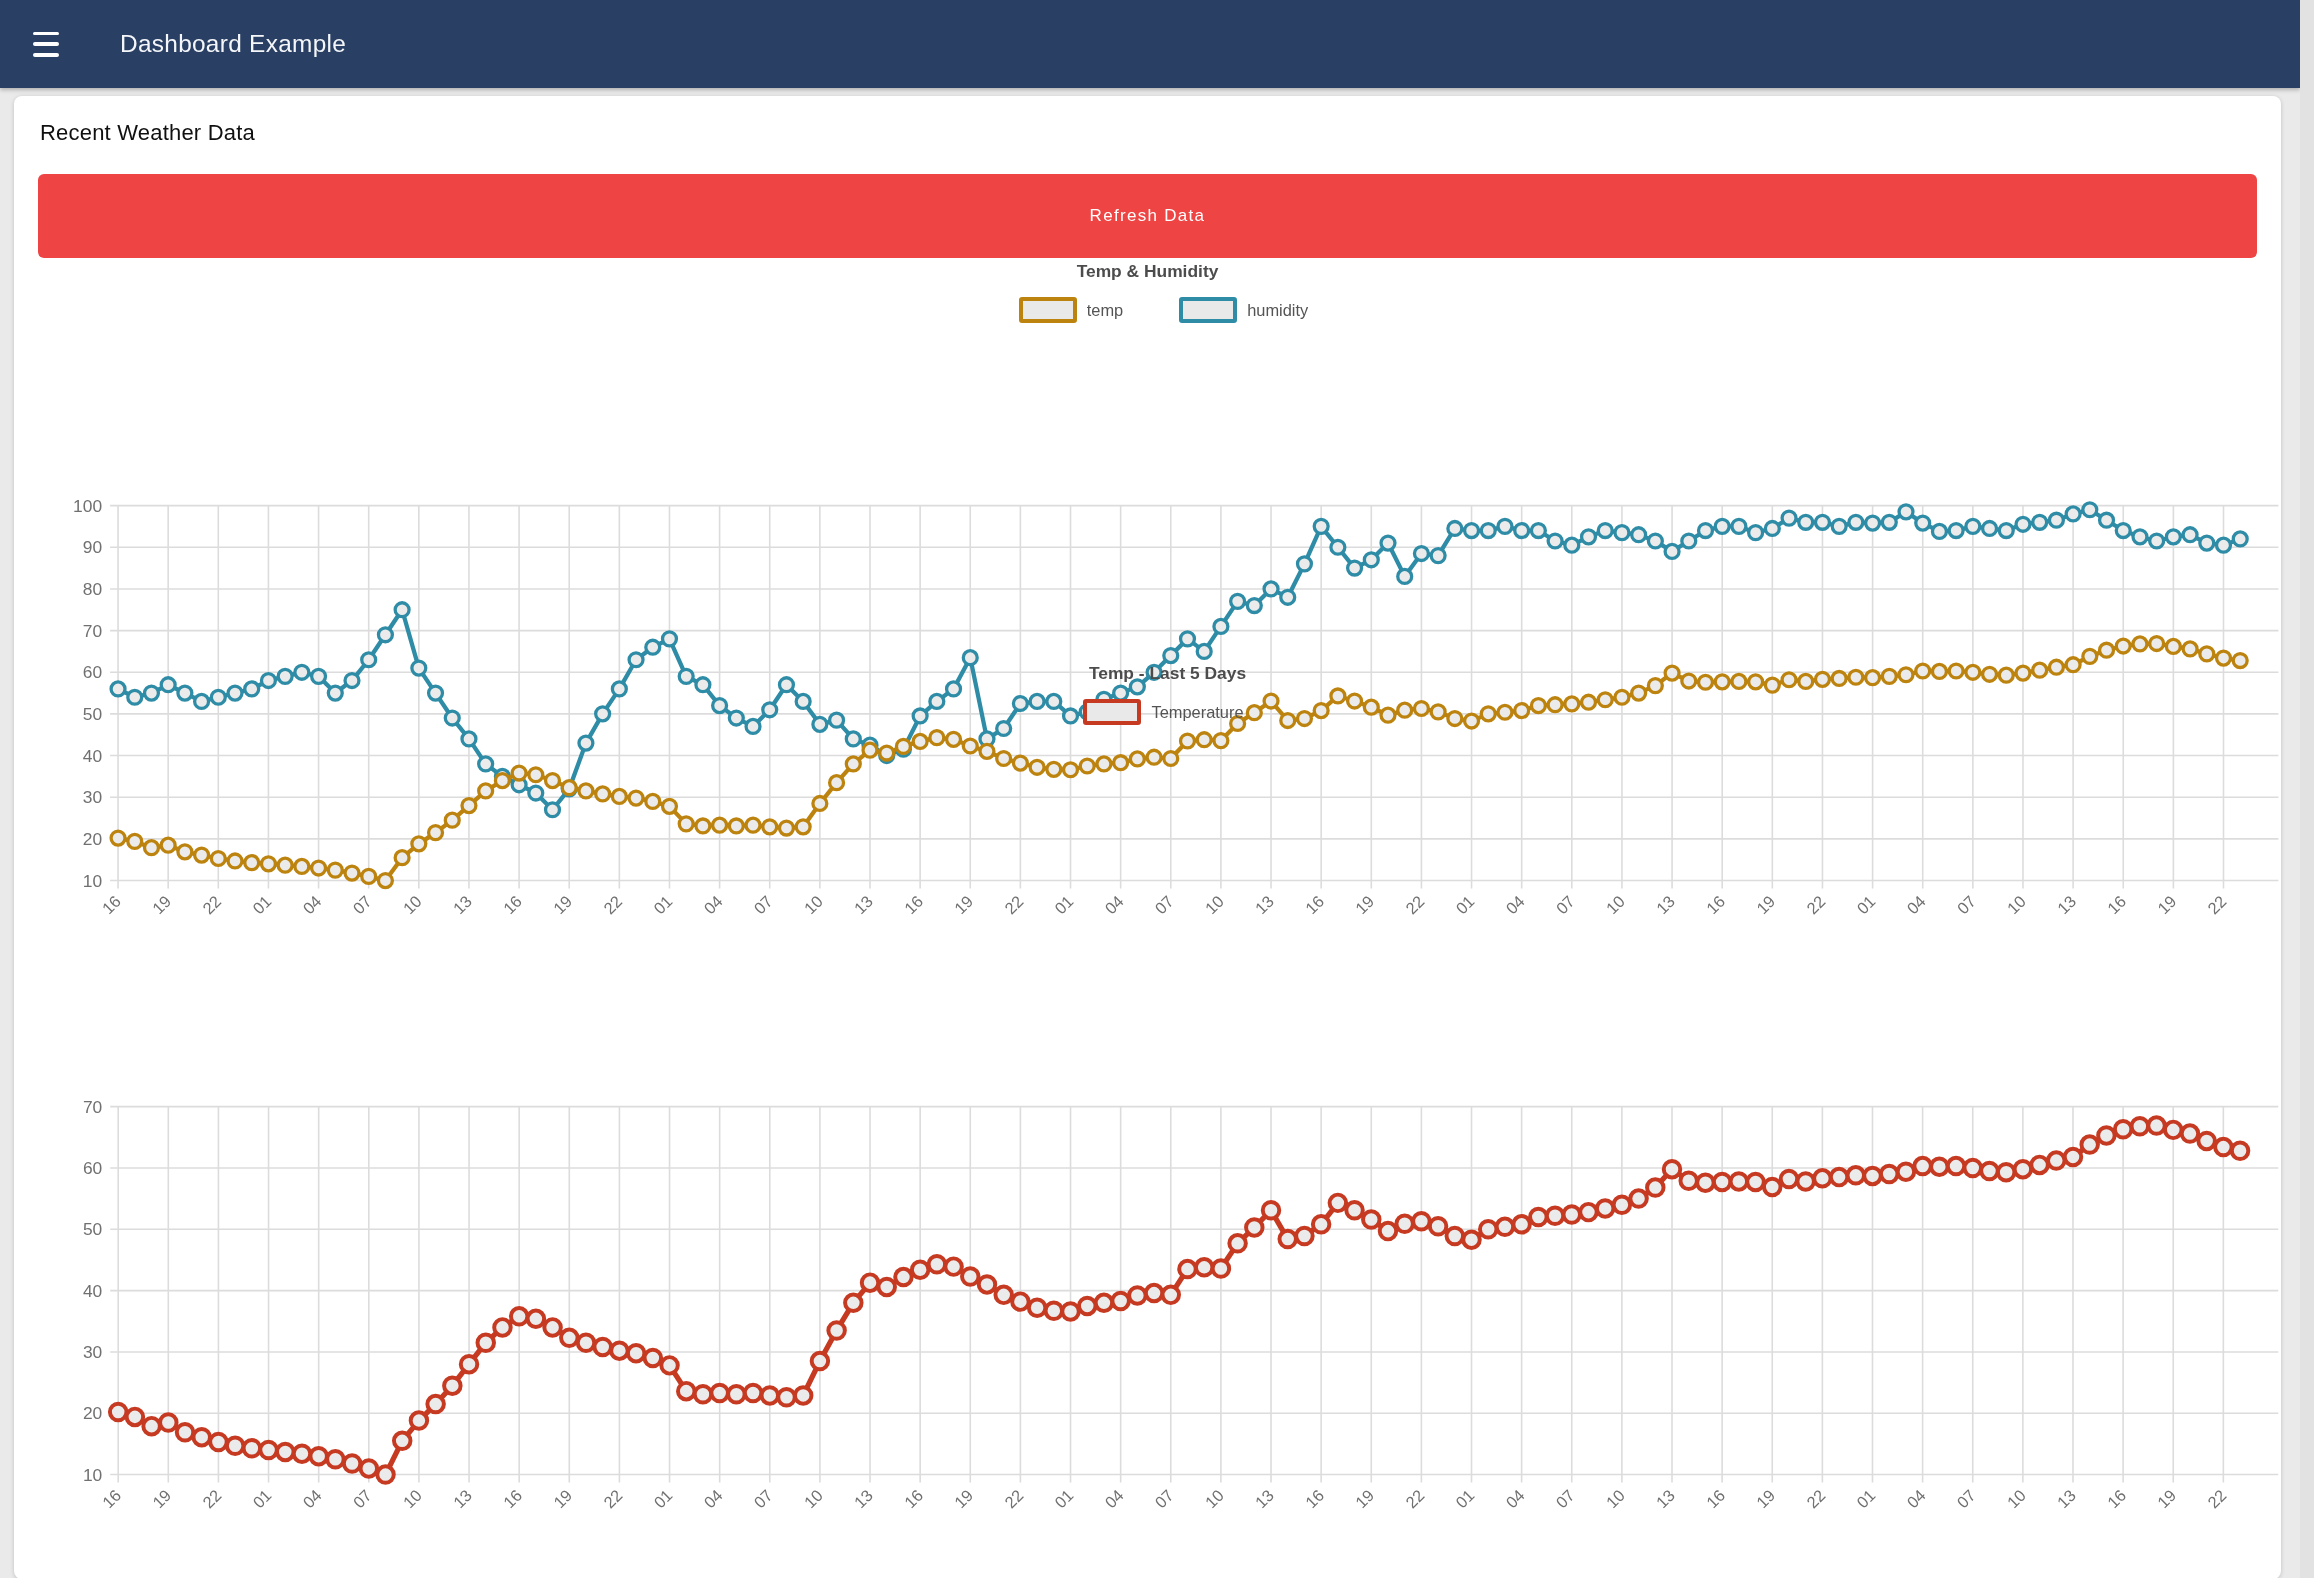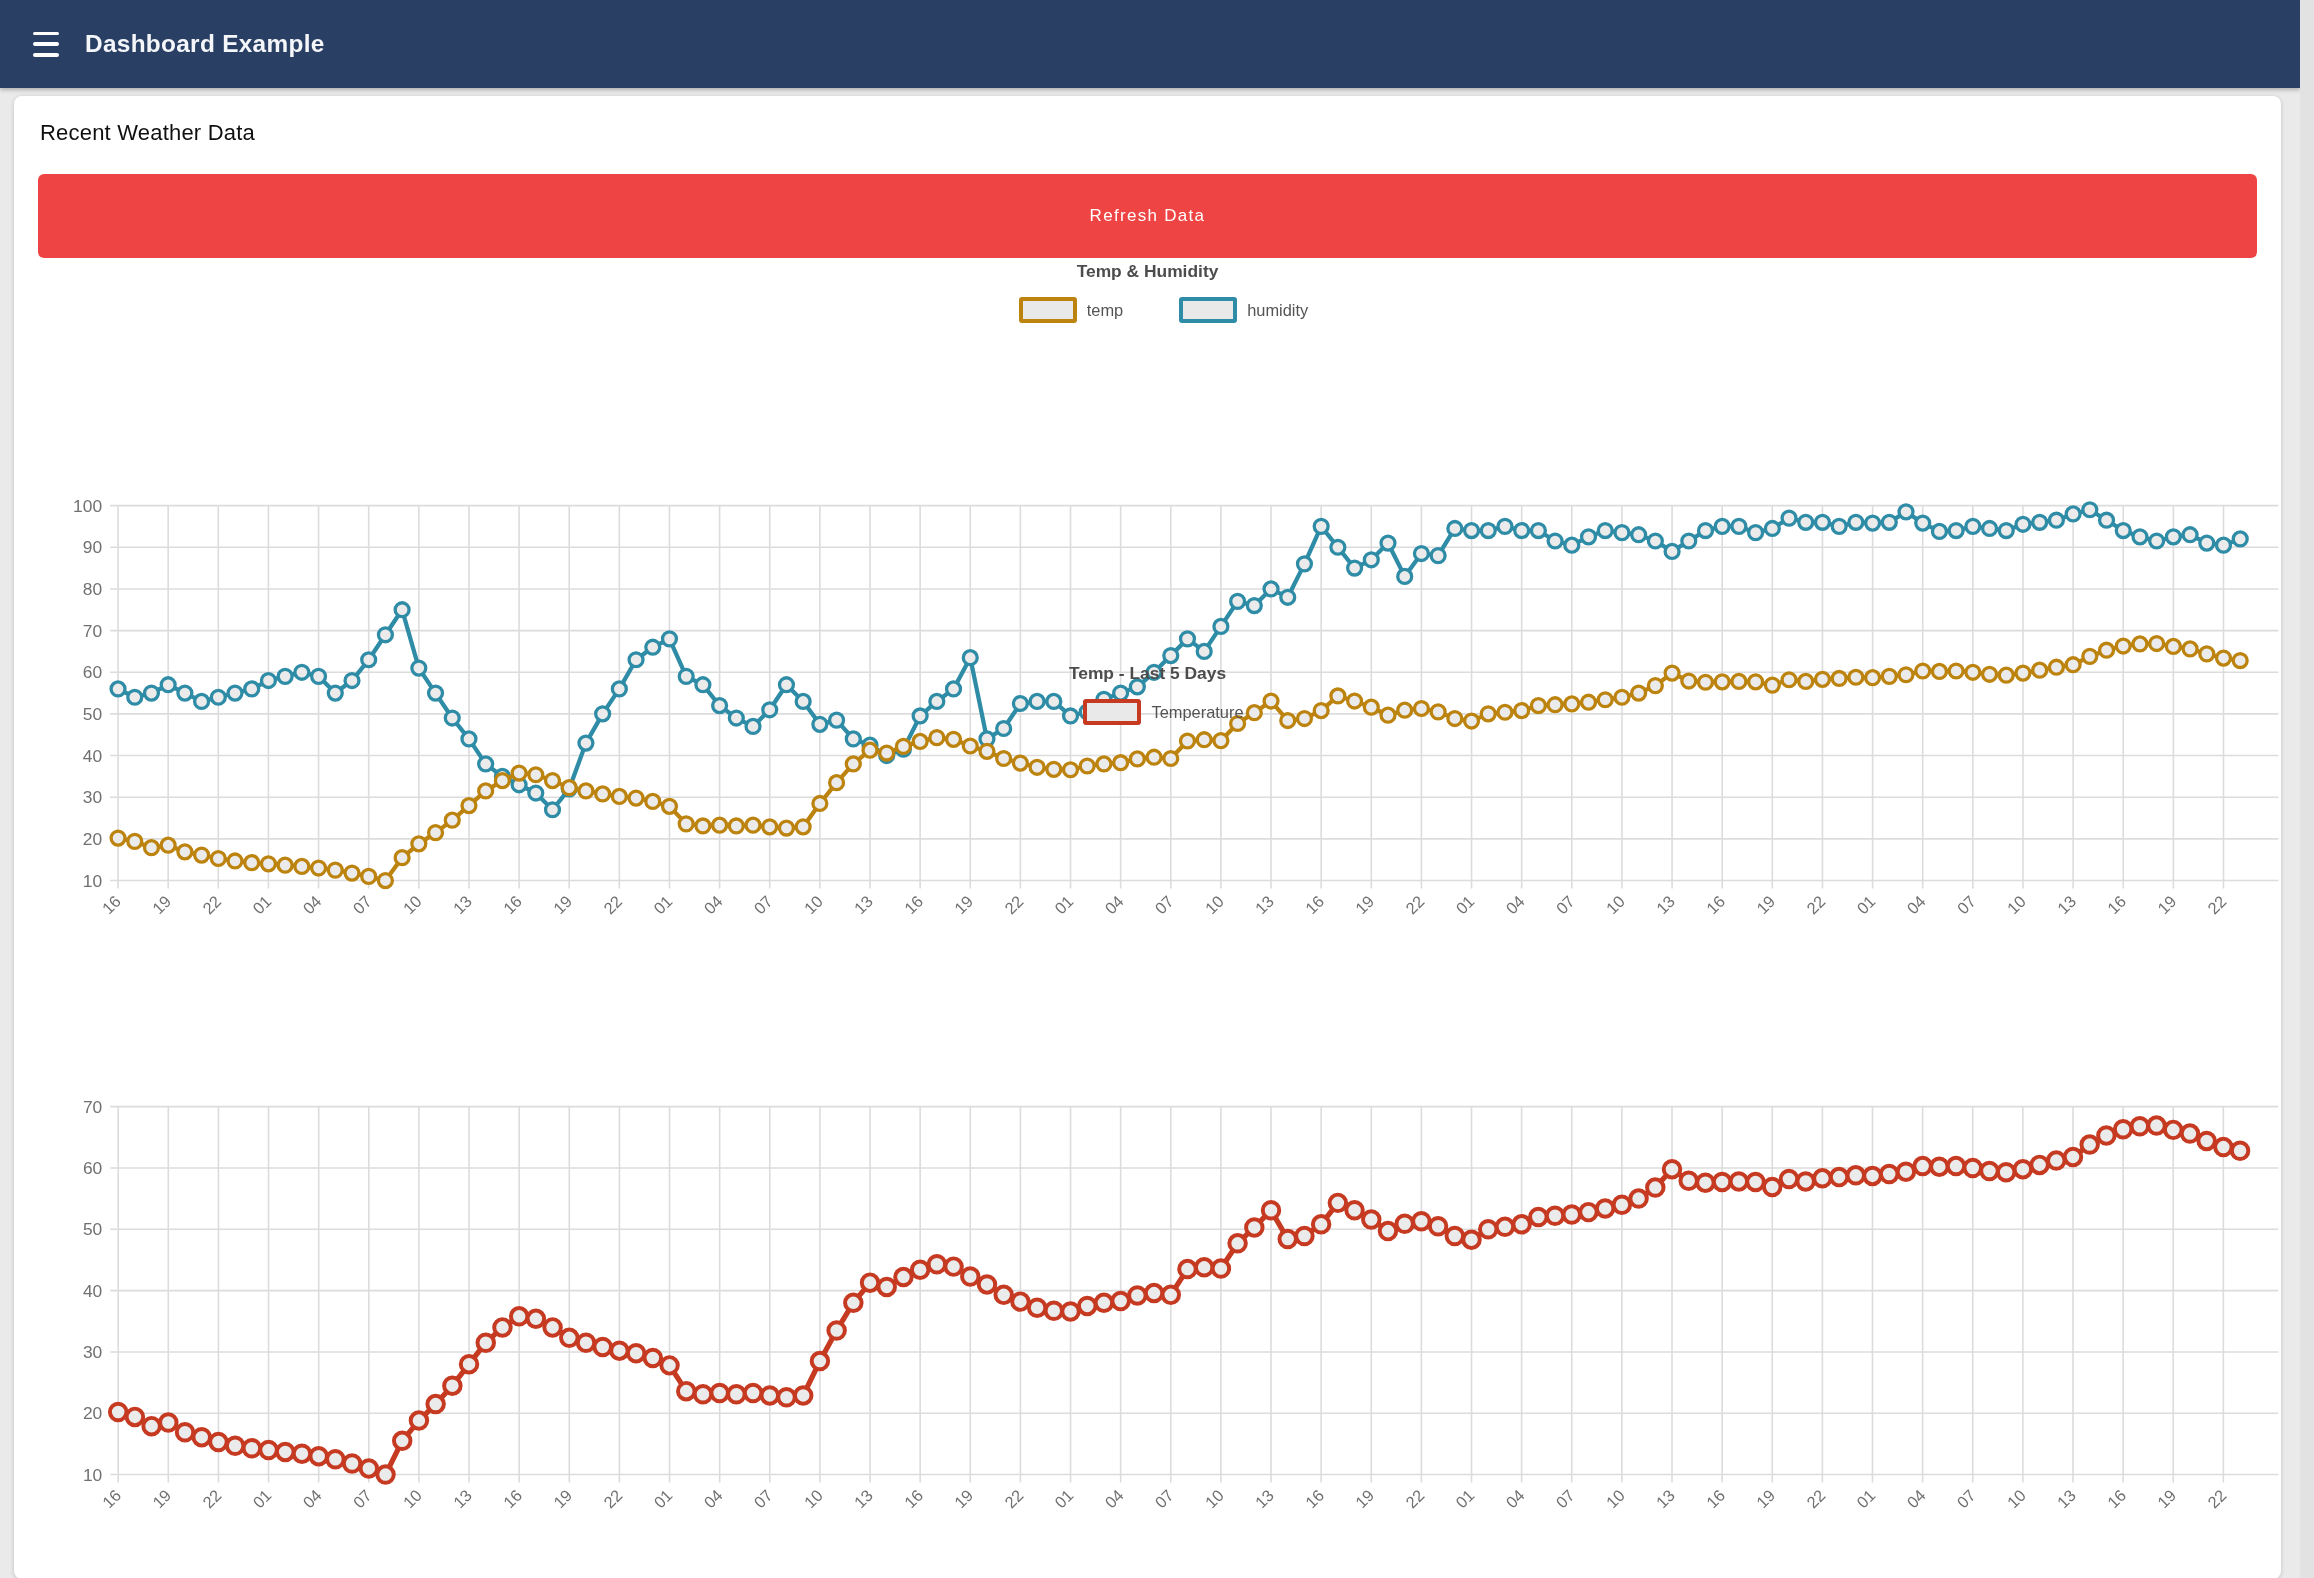"Dashboard Example" .header-title { font-weight: bold -> none; margin-left: 26px -> 61px }
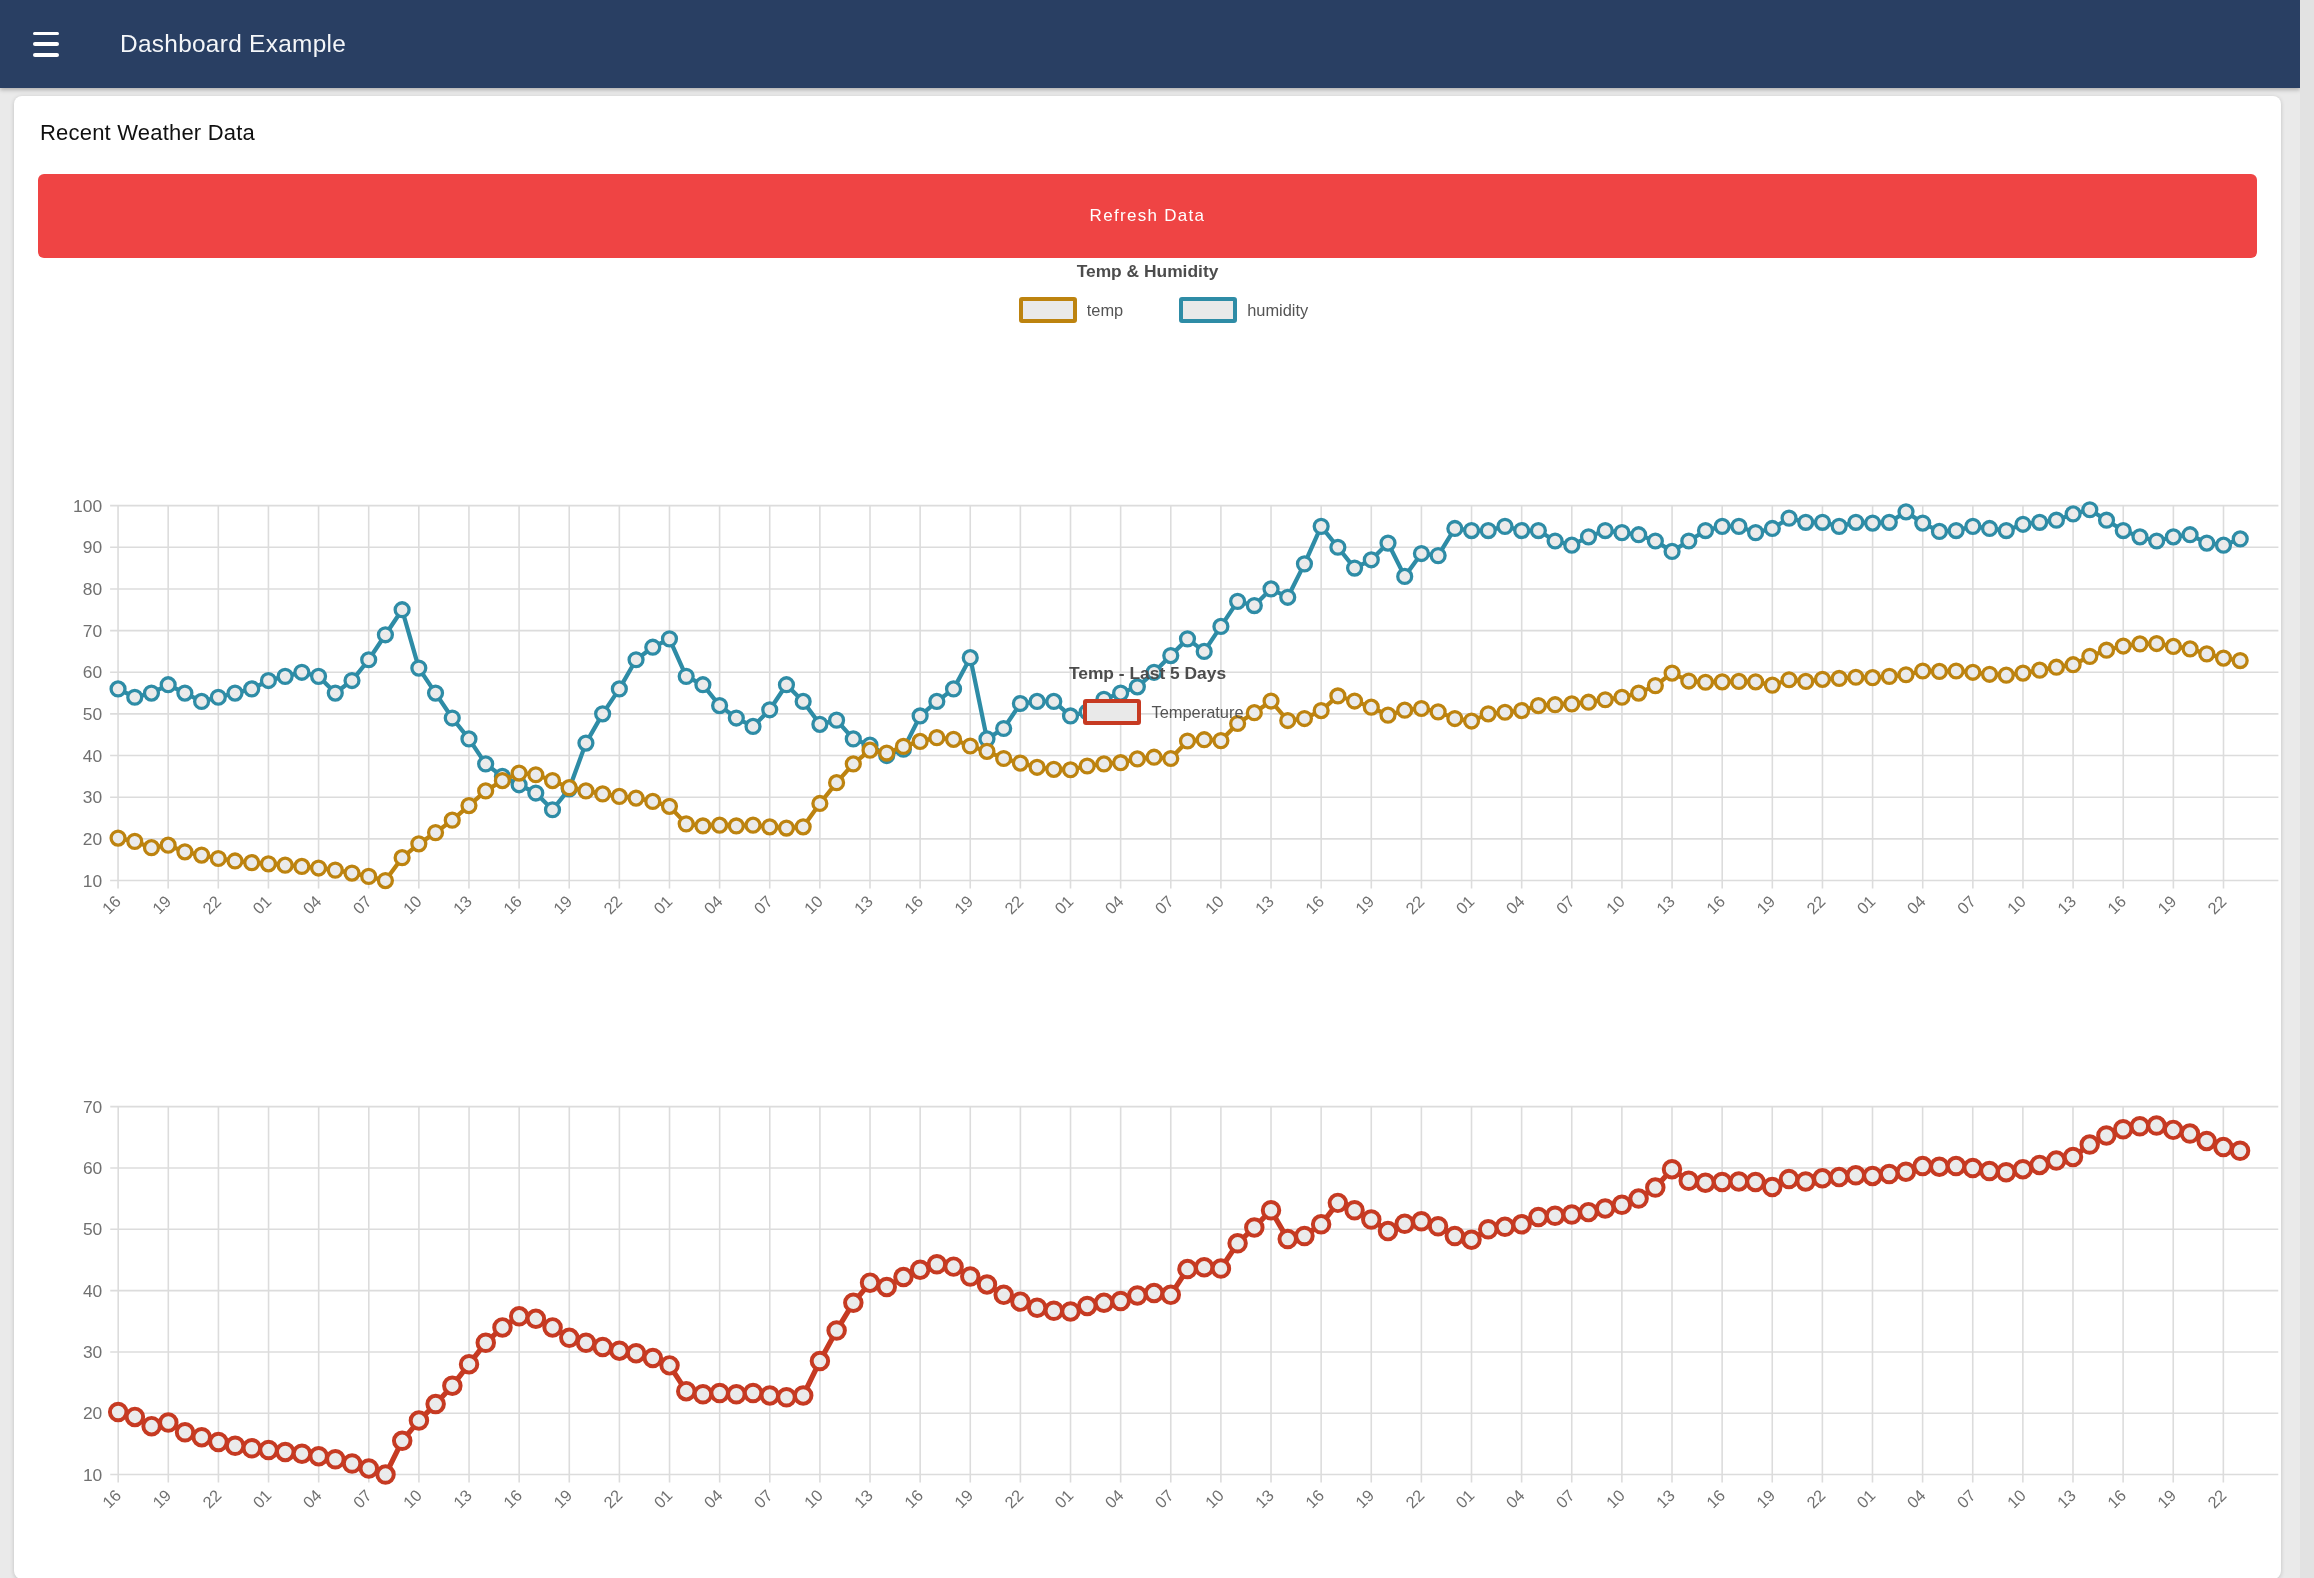"Temp - Last 5 Days" #title-1 { padding-left: none -> 20px }
